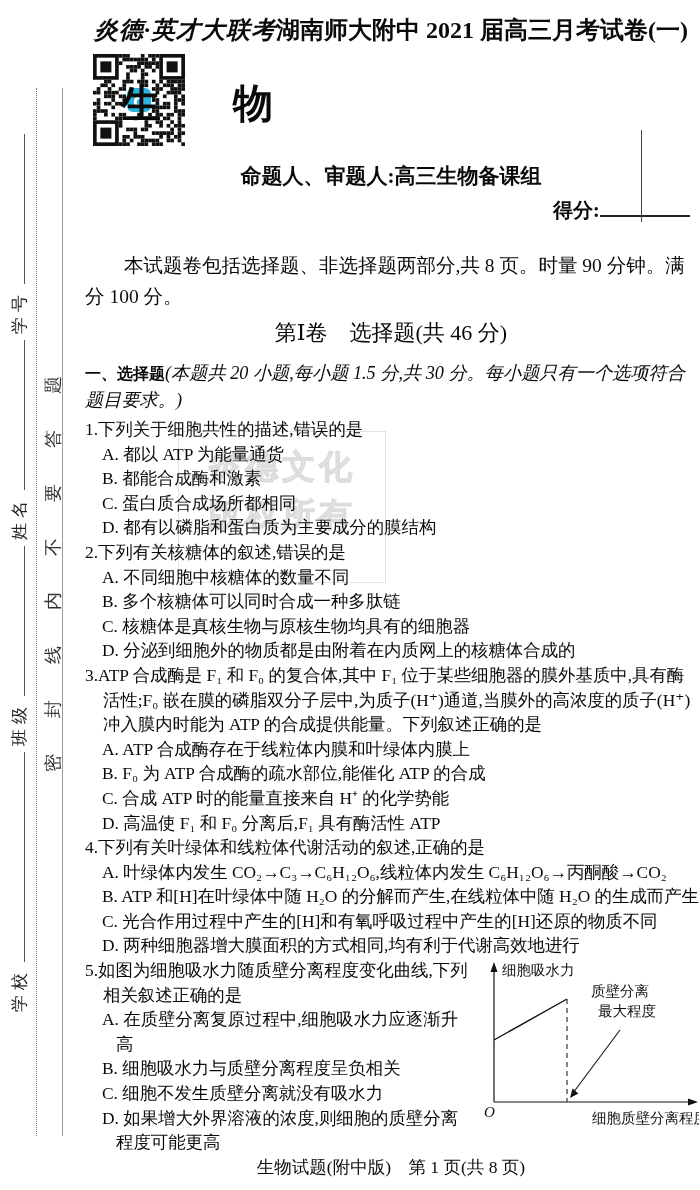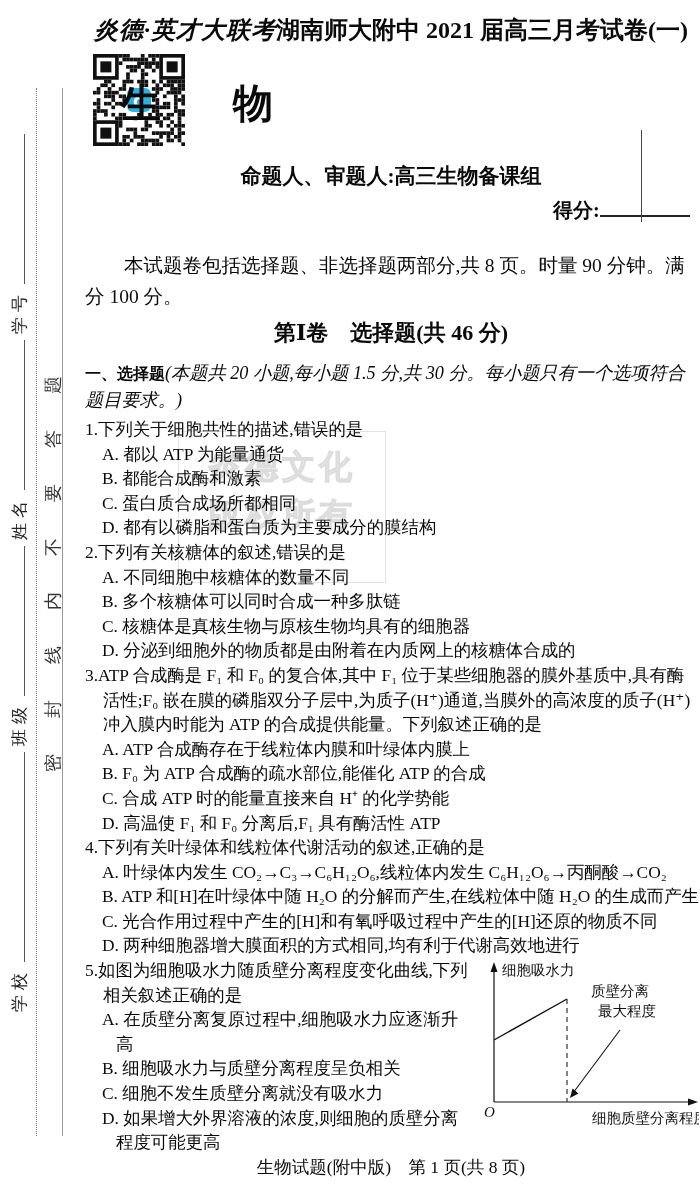"第Ⅰ卷 选择题(共 46 分)" .sec-title { font-weight: bold -> normal }
